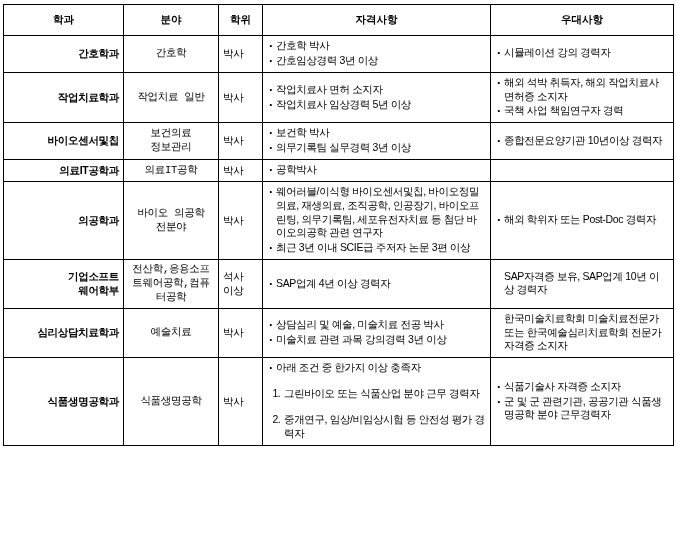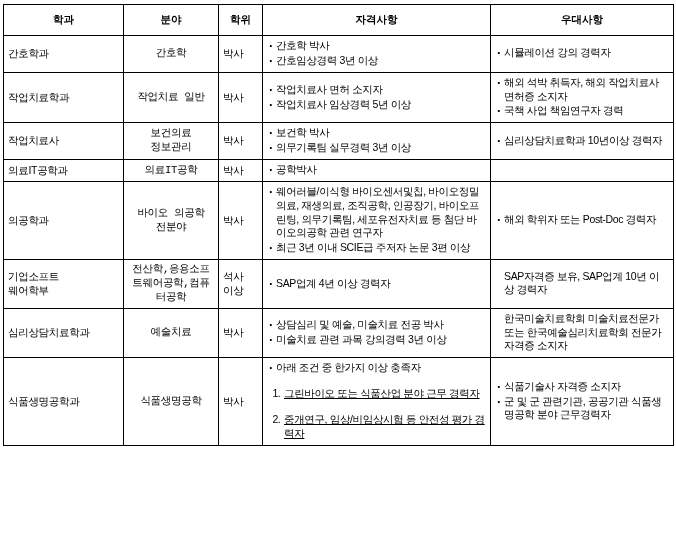"간호학과" .c-dept { font-weight: normal -> bold; text-align: left -> right }
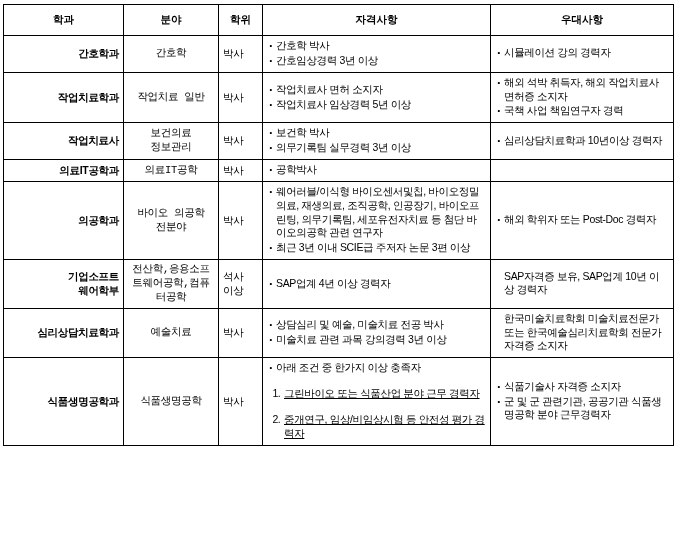"작업치료사" td.c-dept { text: 작업치료사 -> 바이오센서및칩 }
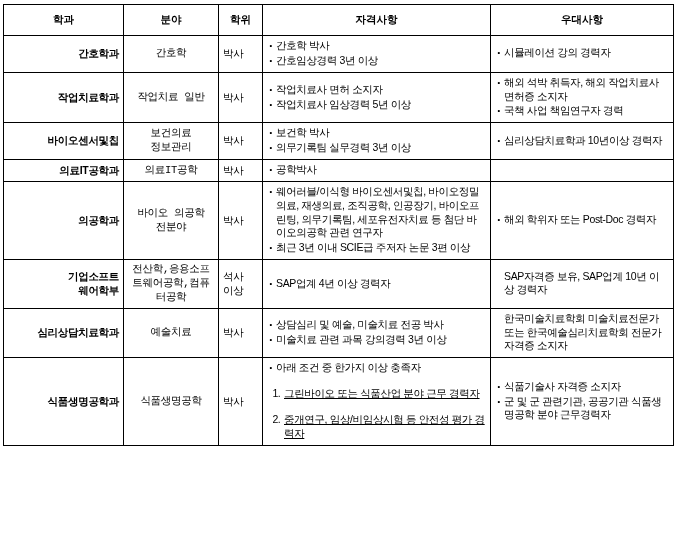"심리상담치료학과 10년이상 경력자" li { text: 심리상담치료학과 -> 종합전문요양기관 }
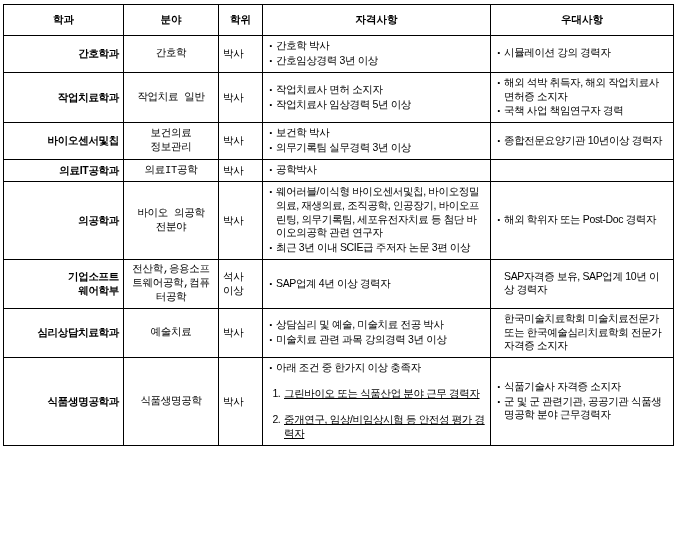"그린바이오 또는 식품산업 분야 근무" ol.nums > li { text-decoration: underline -> none }
